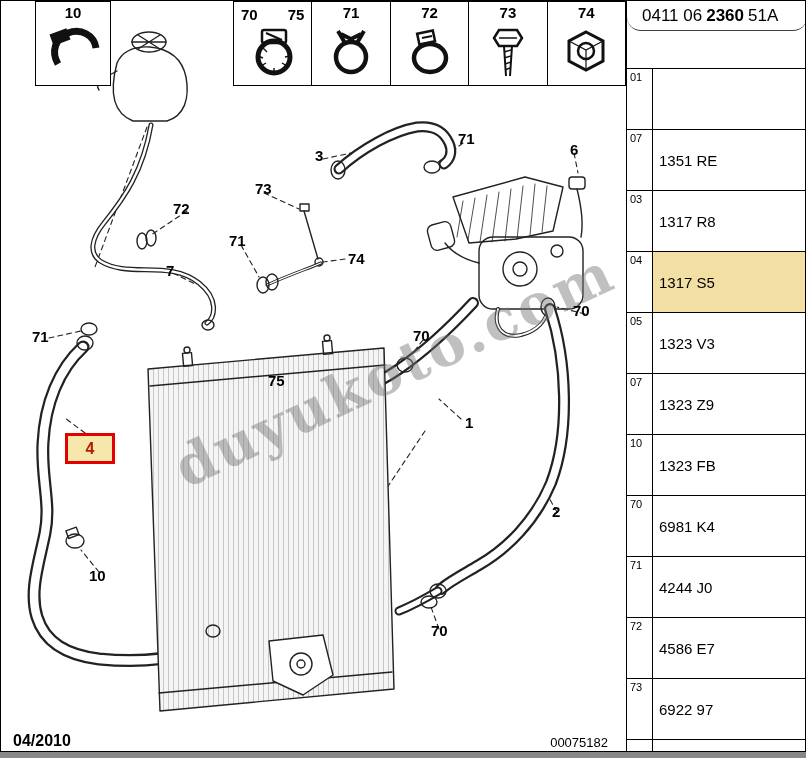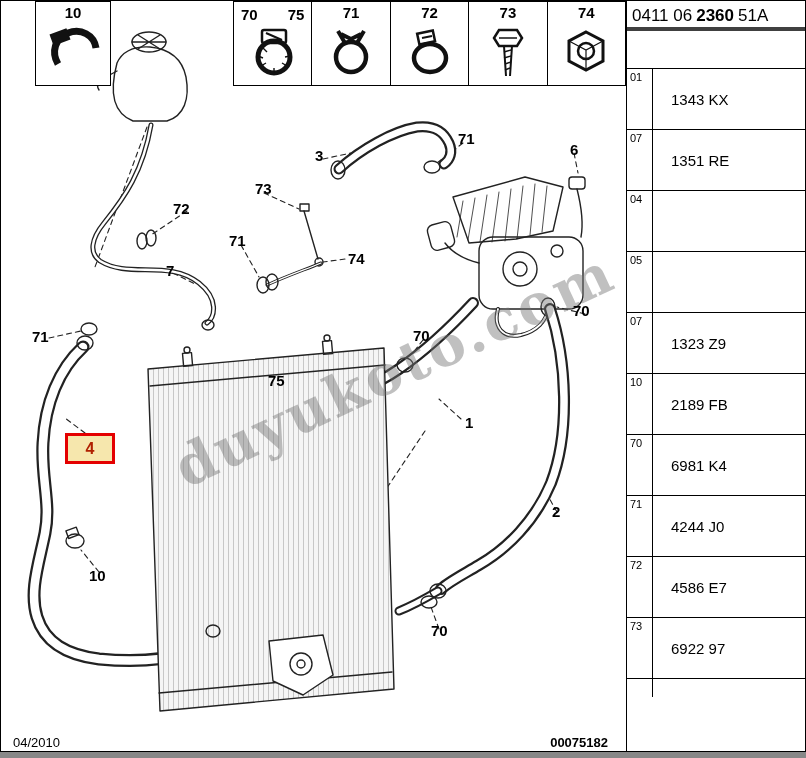"0411 06 2360 51A" .panel-header { border-bottom: 4px solid #404040 -> 1px solid #404040; border-radius: none -> 14px; padding: 5px 0 0 5px -> 5px 0 0 15px }
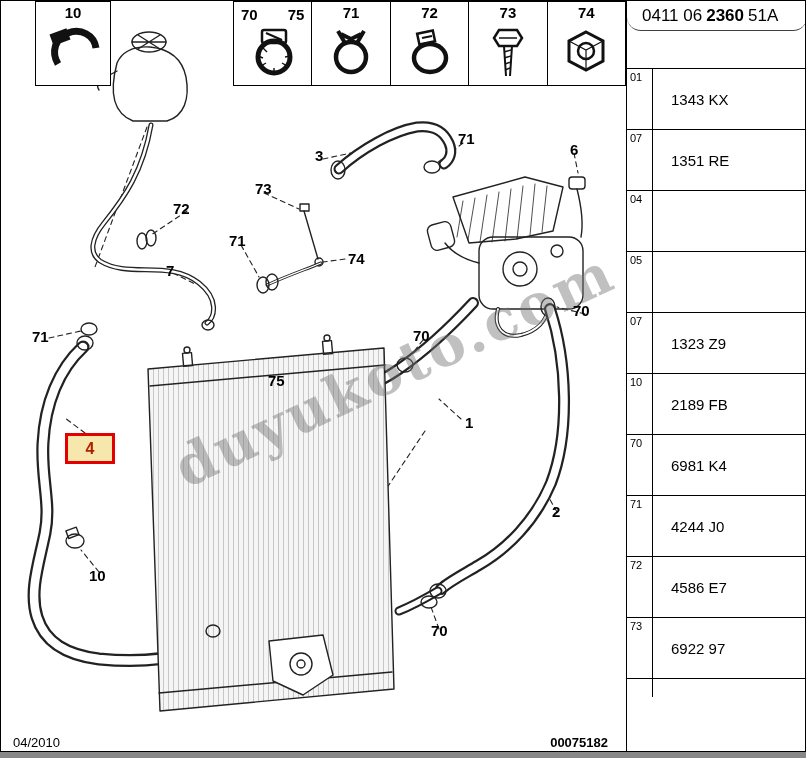"01" .prow { gap: 12px -> none }
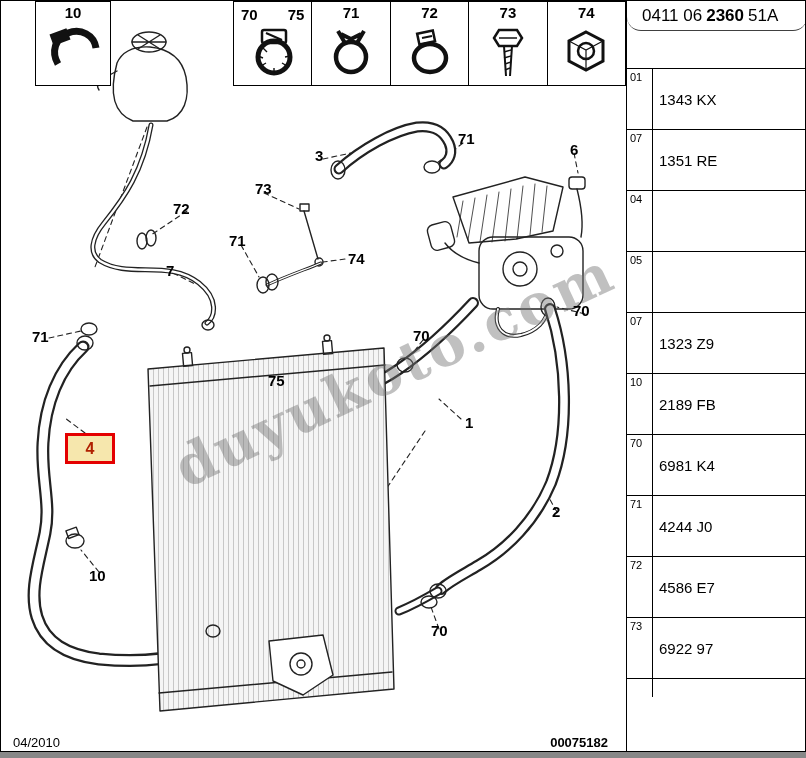"1343 KX" div.code-cell { html: <div>1343 KX</div> -> none }
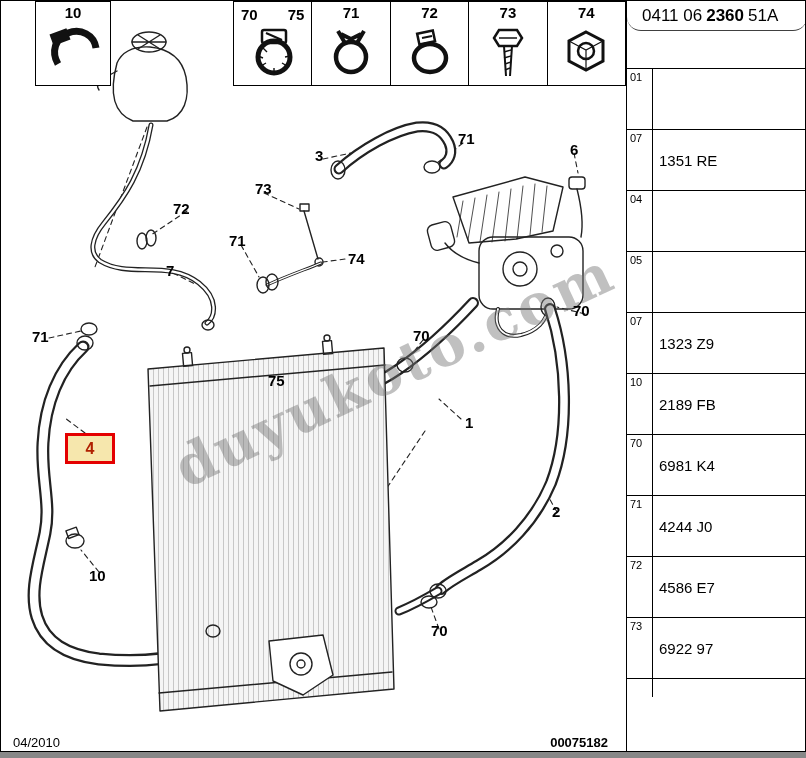"03" div.prow { html: none -> <div> <div>03</div> <div>1317 R8</div> </div> }
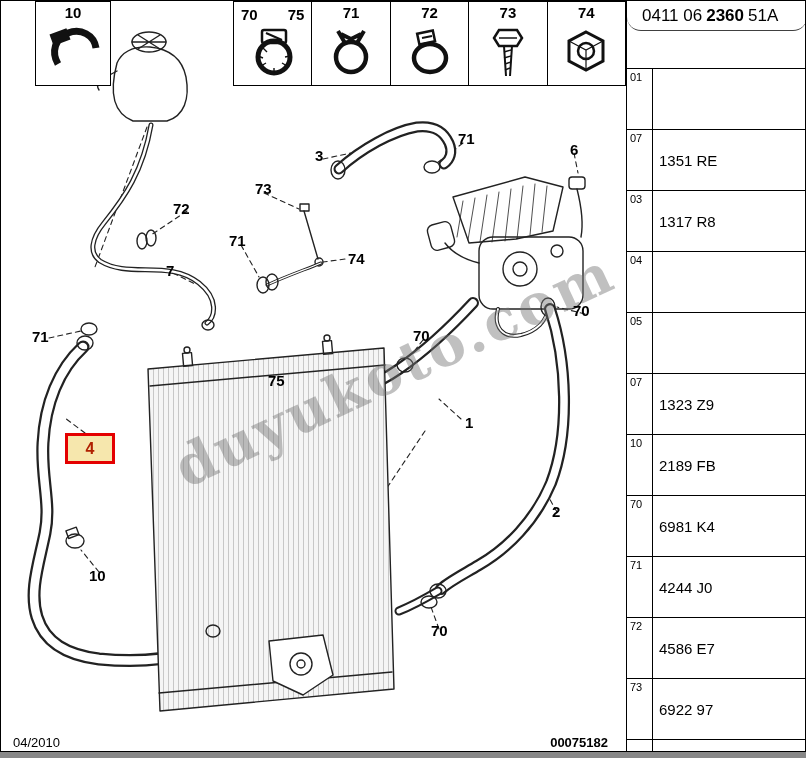"1317 S5" div.code-cell { html: none -> <div>1317 S5</div> }
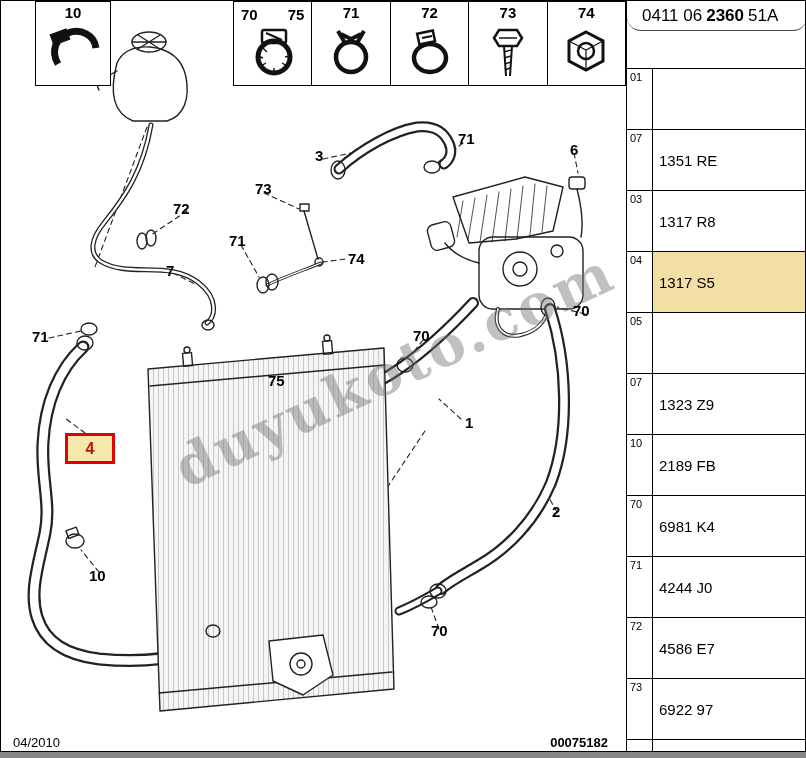"1323 V3" div.code-cell { html: none -> <div>1323 V3</div> }
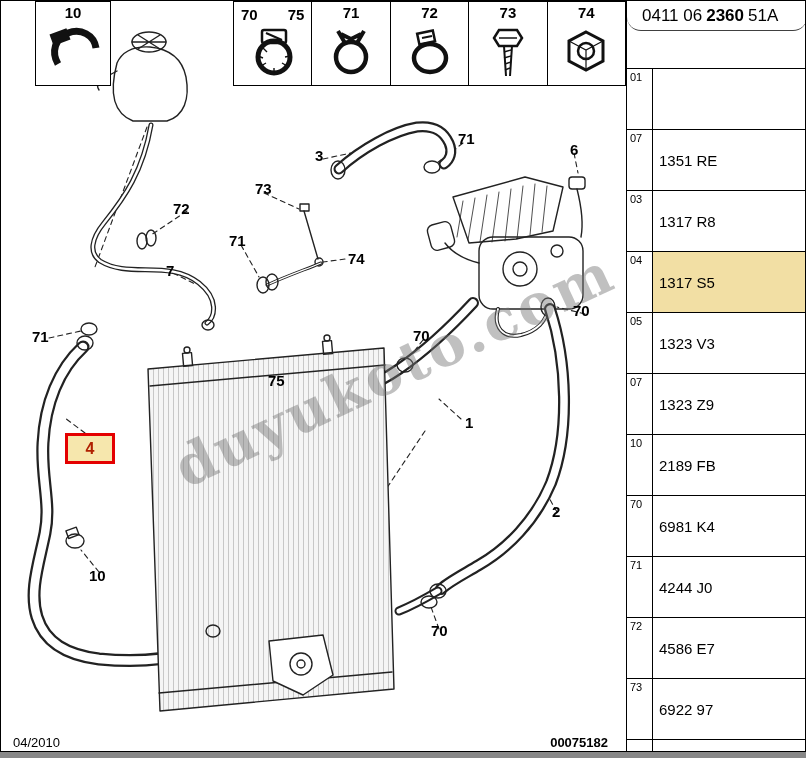"2189 FB" div.code-cell { text: 2189 -> 1323 }
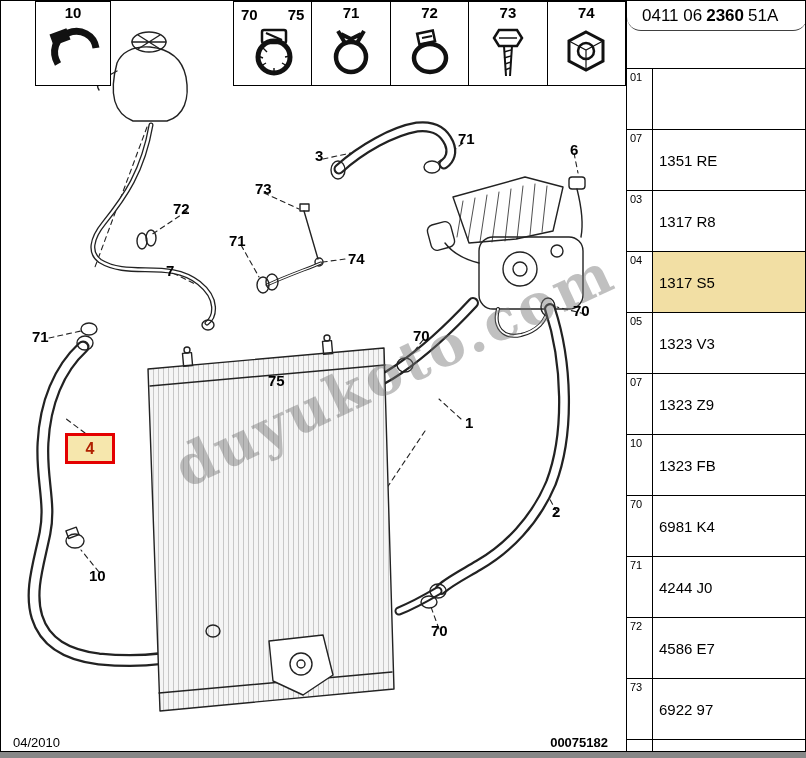"04/2010" .footer-date { font-size: 13px -> 16px; font-weight: normal -> bold }
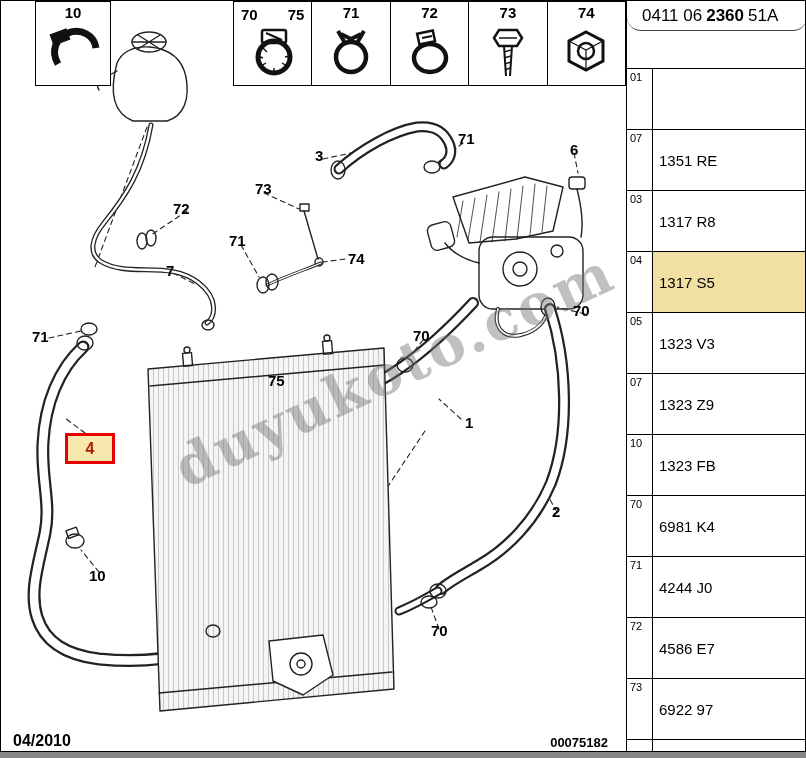"00075182" .footer-num { font-weight: bold -> normal }
